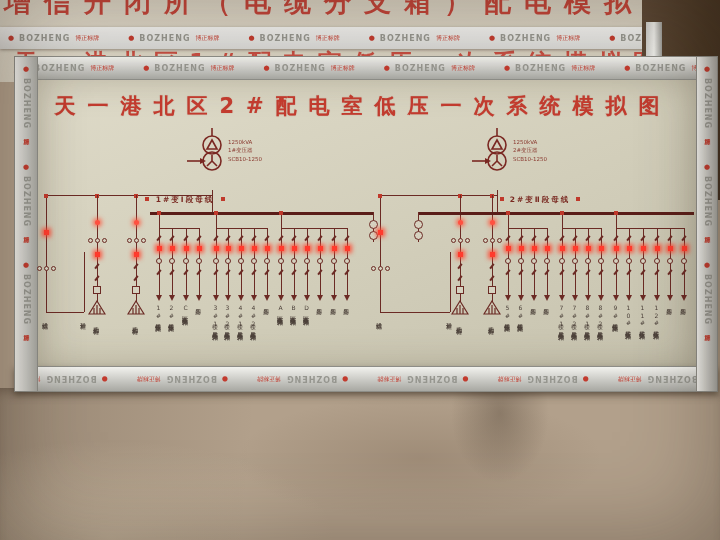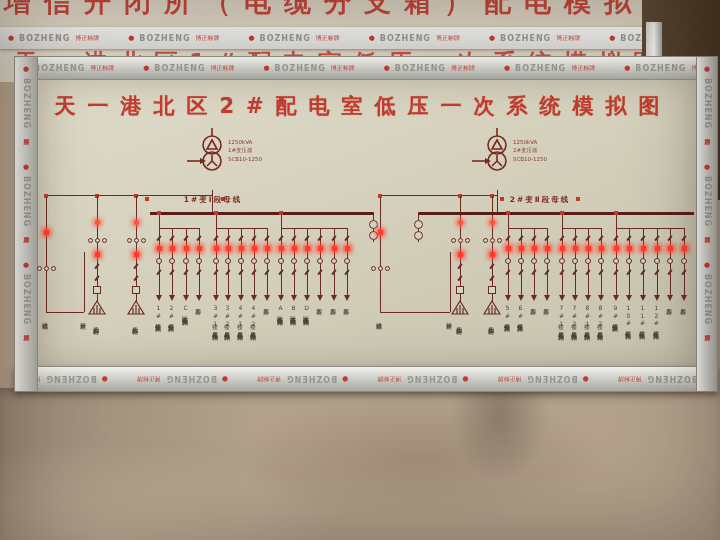"1#变Ⅰ段母线" div.buslabel { margin-left: 28px -> none }
